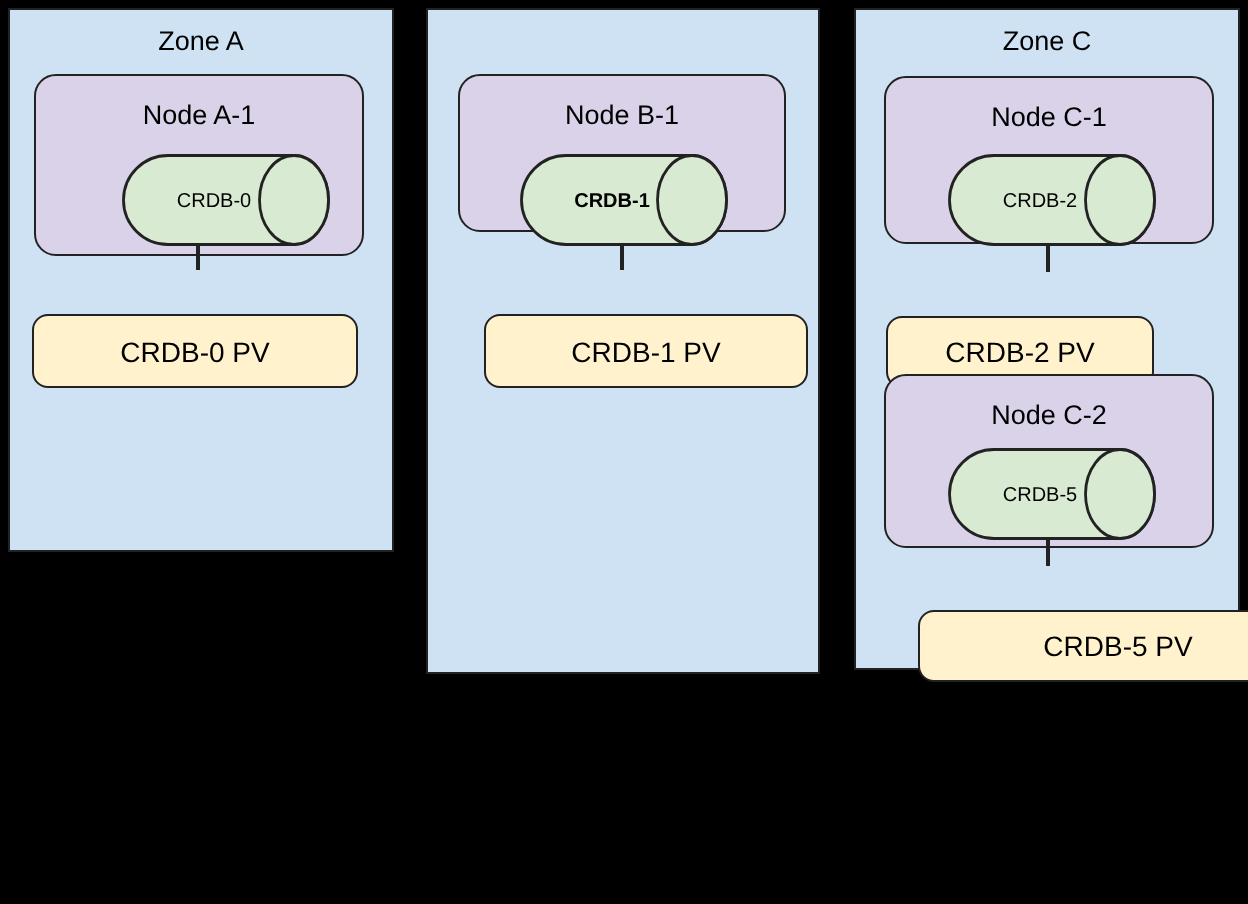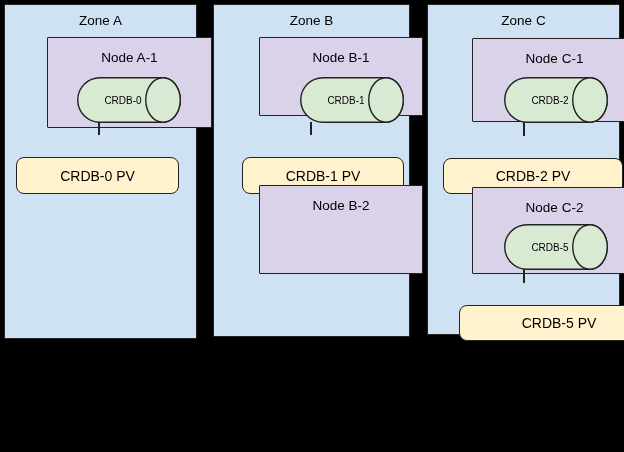"Zone A" div.zone { height: 335px -> 272px }
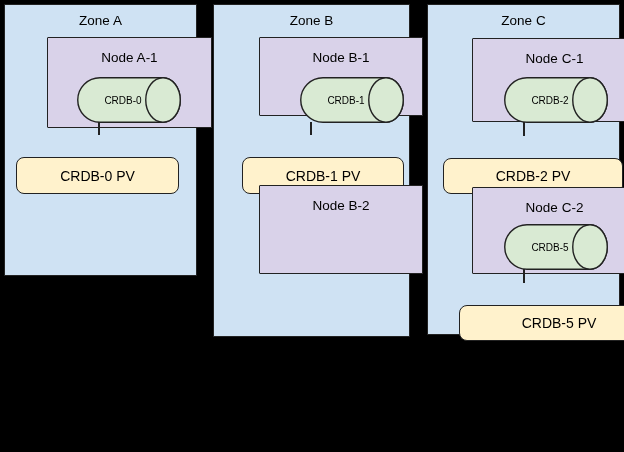"Zone B" div.zone-title { html: <div>Zone B</div> -> none }
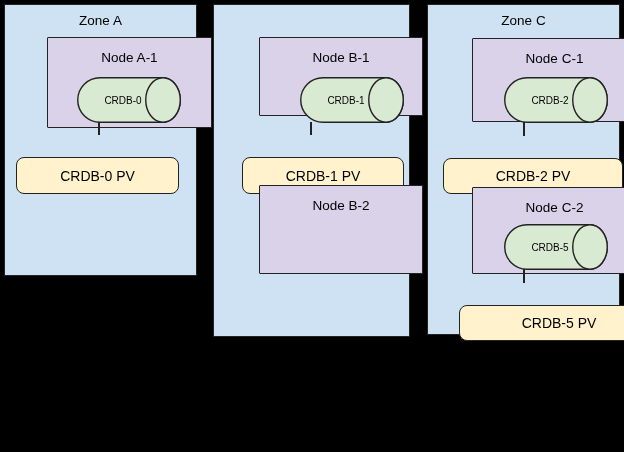"Node A-1" .node { border-radius: 1px -> 11px; margin-left: 30px -> none }
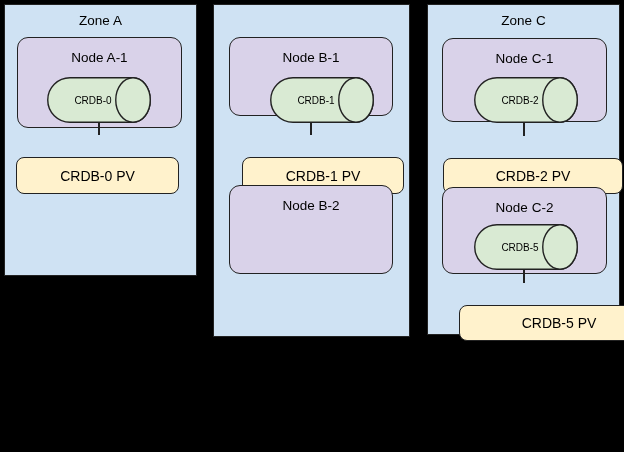"CRDB-0" div.cyl { left: 29px -> 43px }
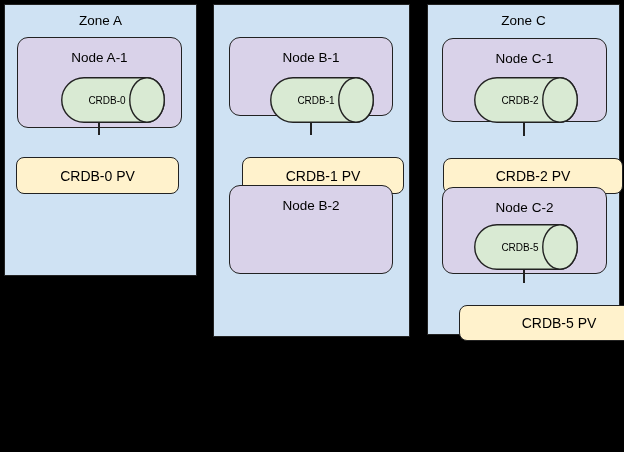"CRDB-1" div.cyl { font-weight: none -> bold; left: 40px -> 30px }
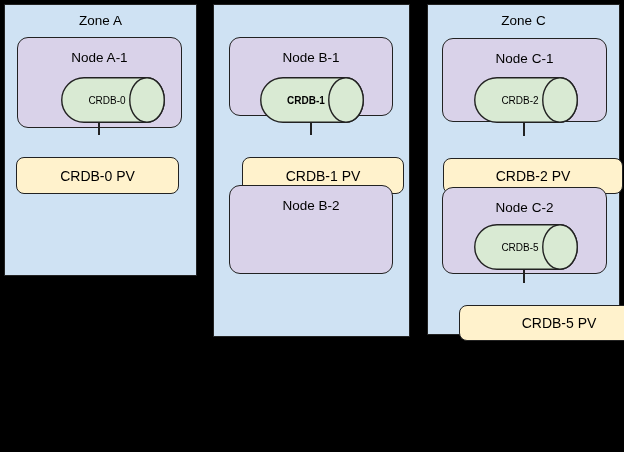"CRDB-2 PV" div.pv { width: 180px -> 134px }
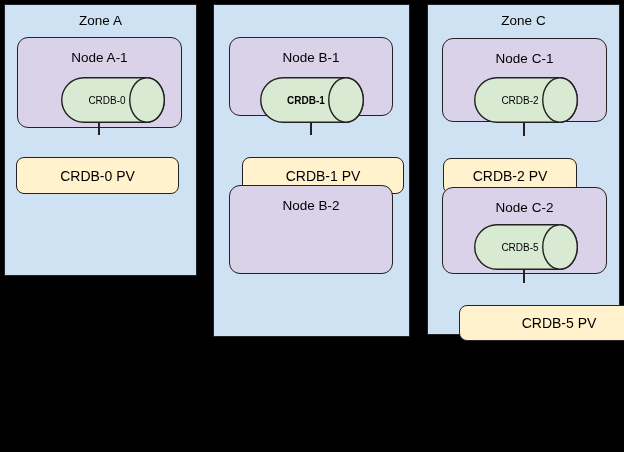"Node B-2" div.node { html: <div> <div>Node B-2</div> </div> -> none }
